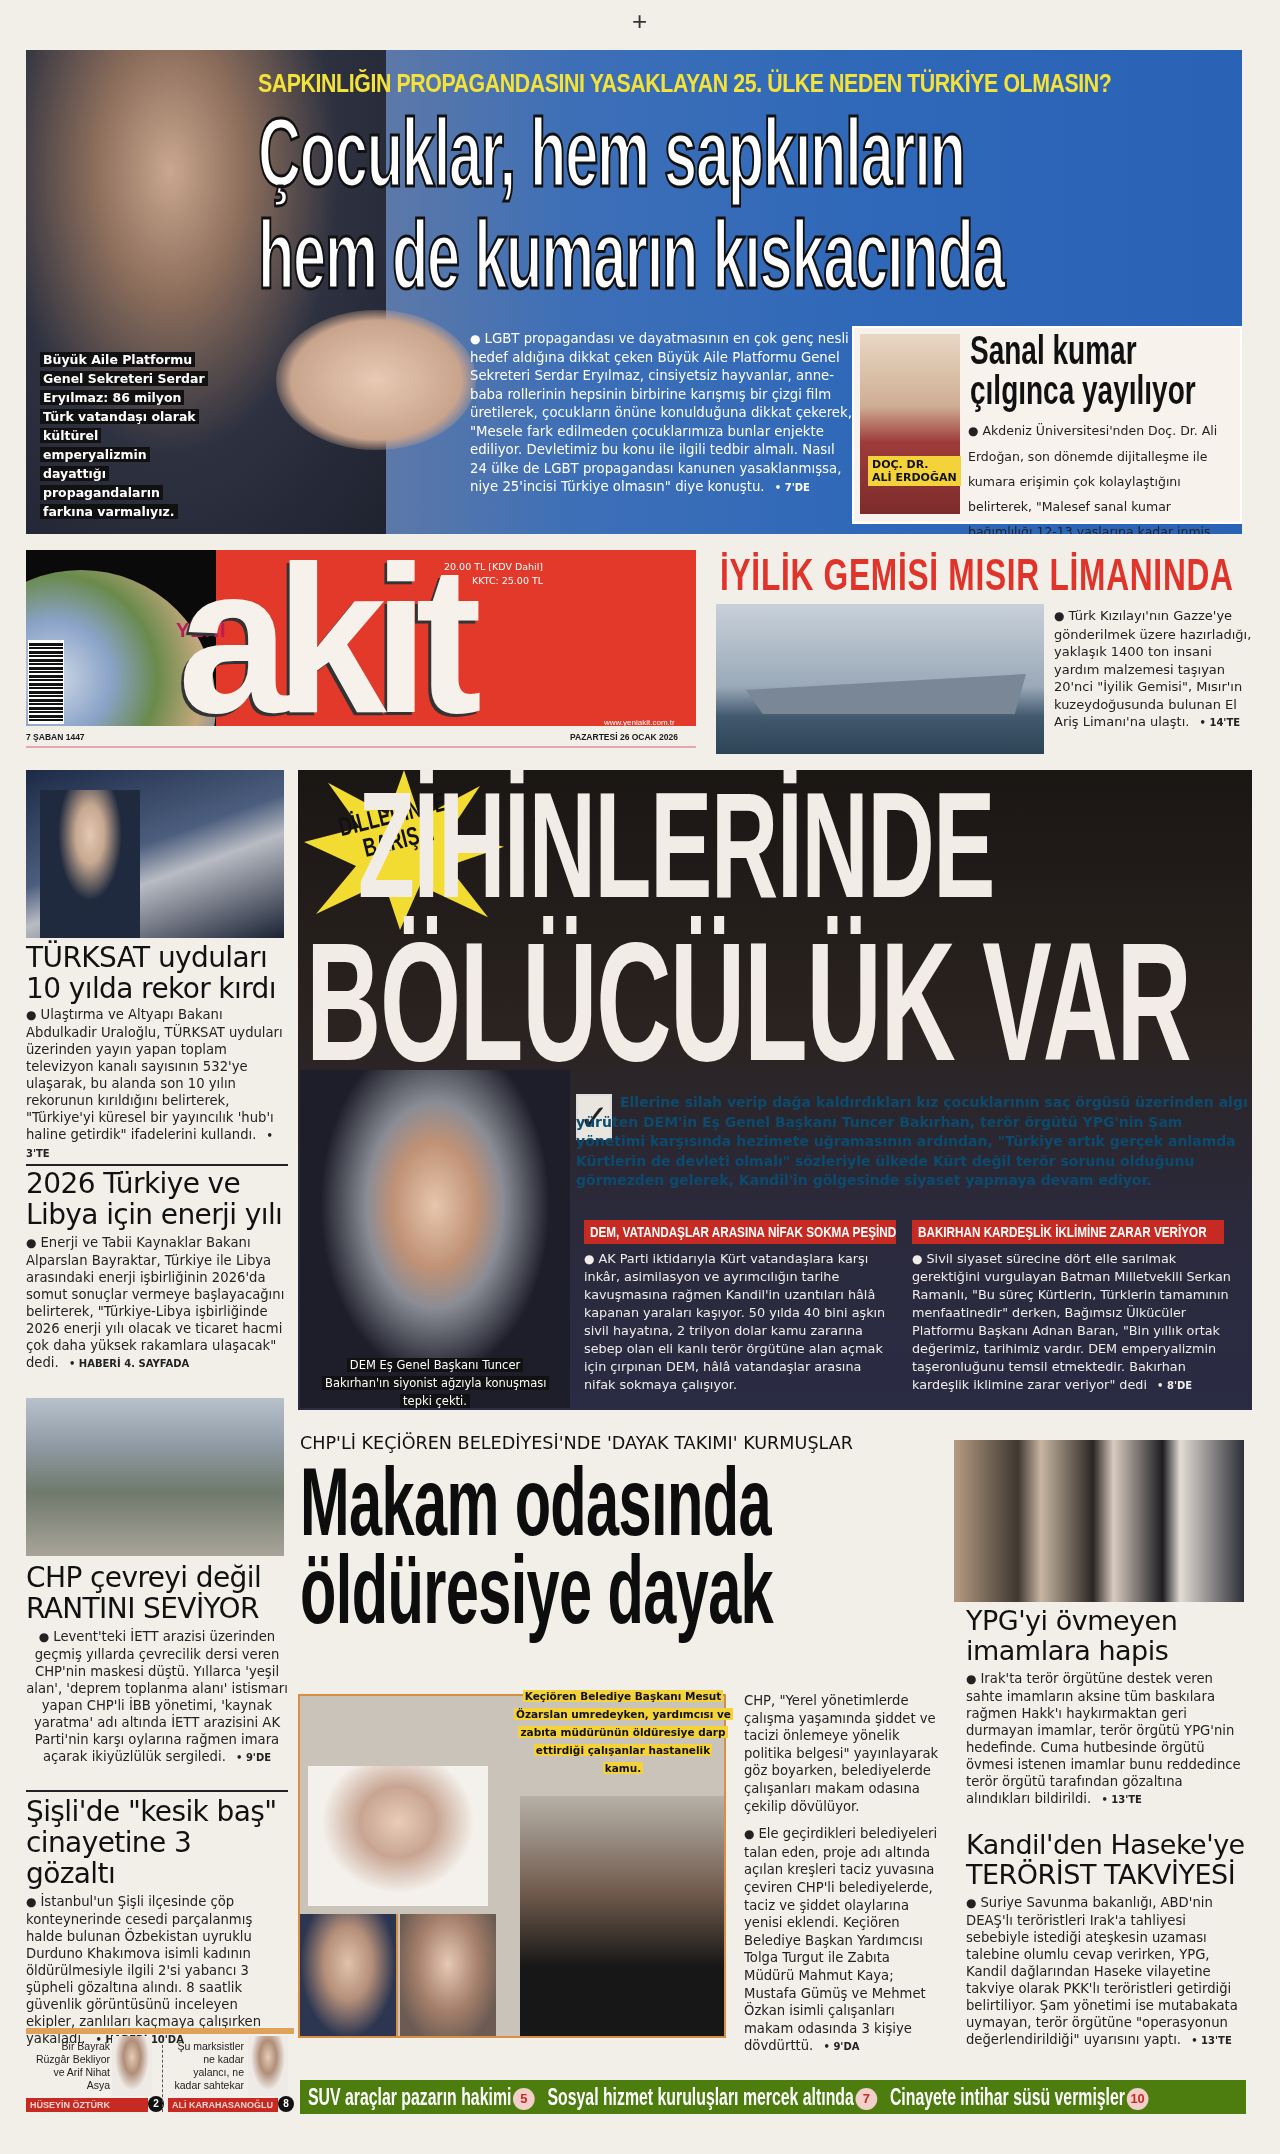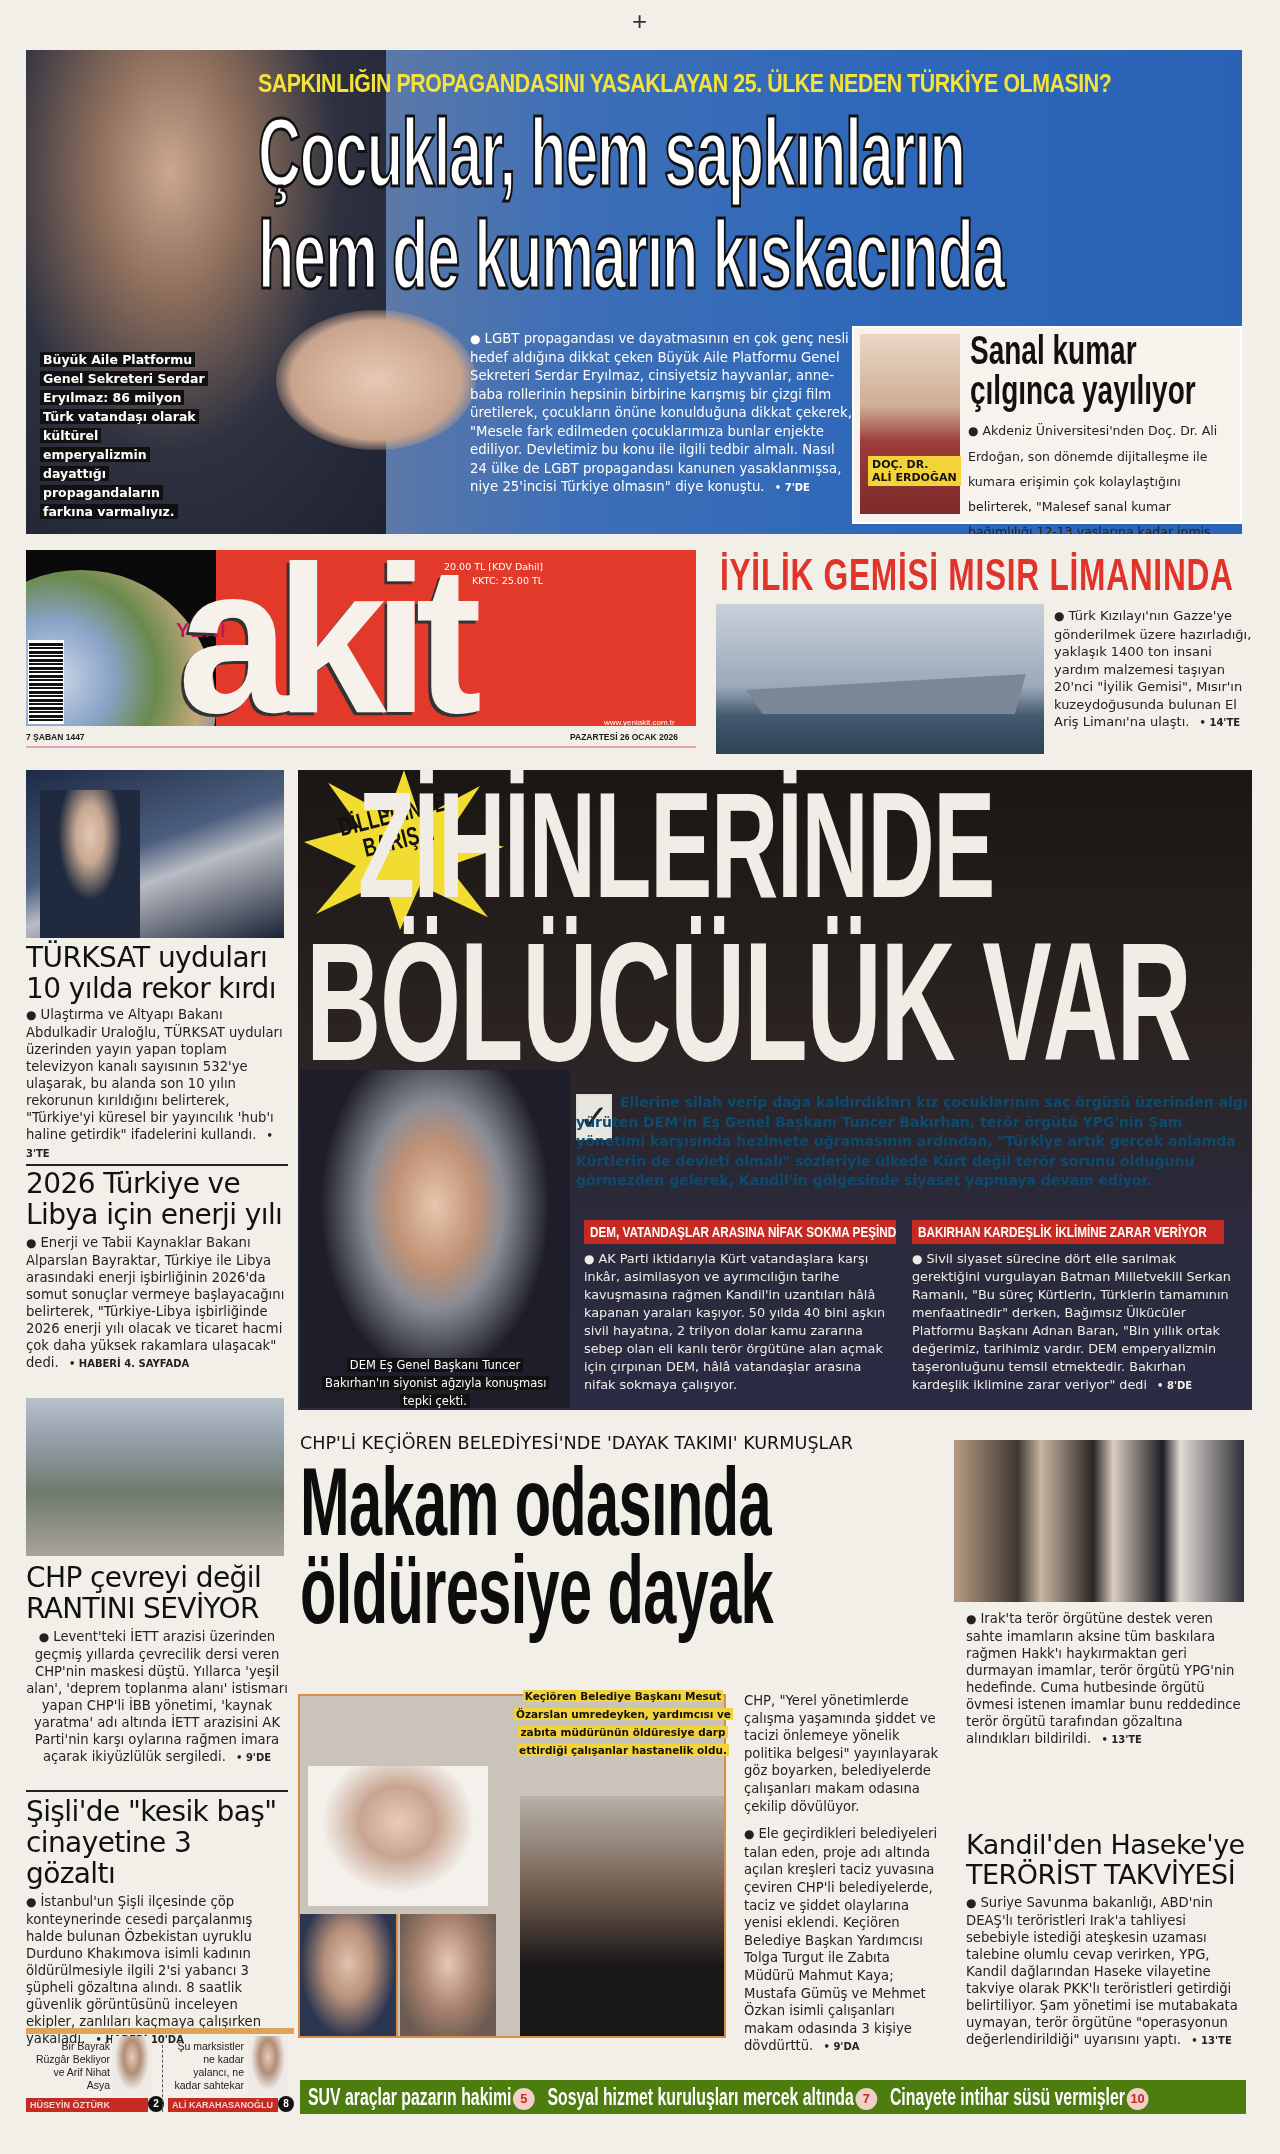"YPG'yi övmeyen" div.h-right { html: none -> <div> <div>YPG'yi övmeyen</div> <div>imamlara hapis</div> </div> }
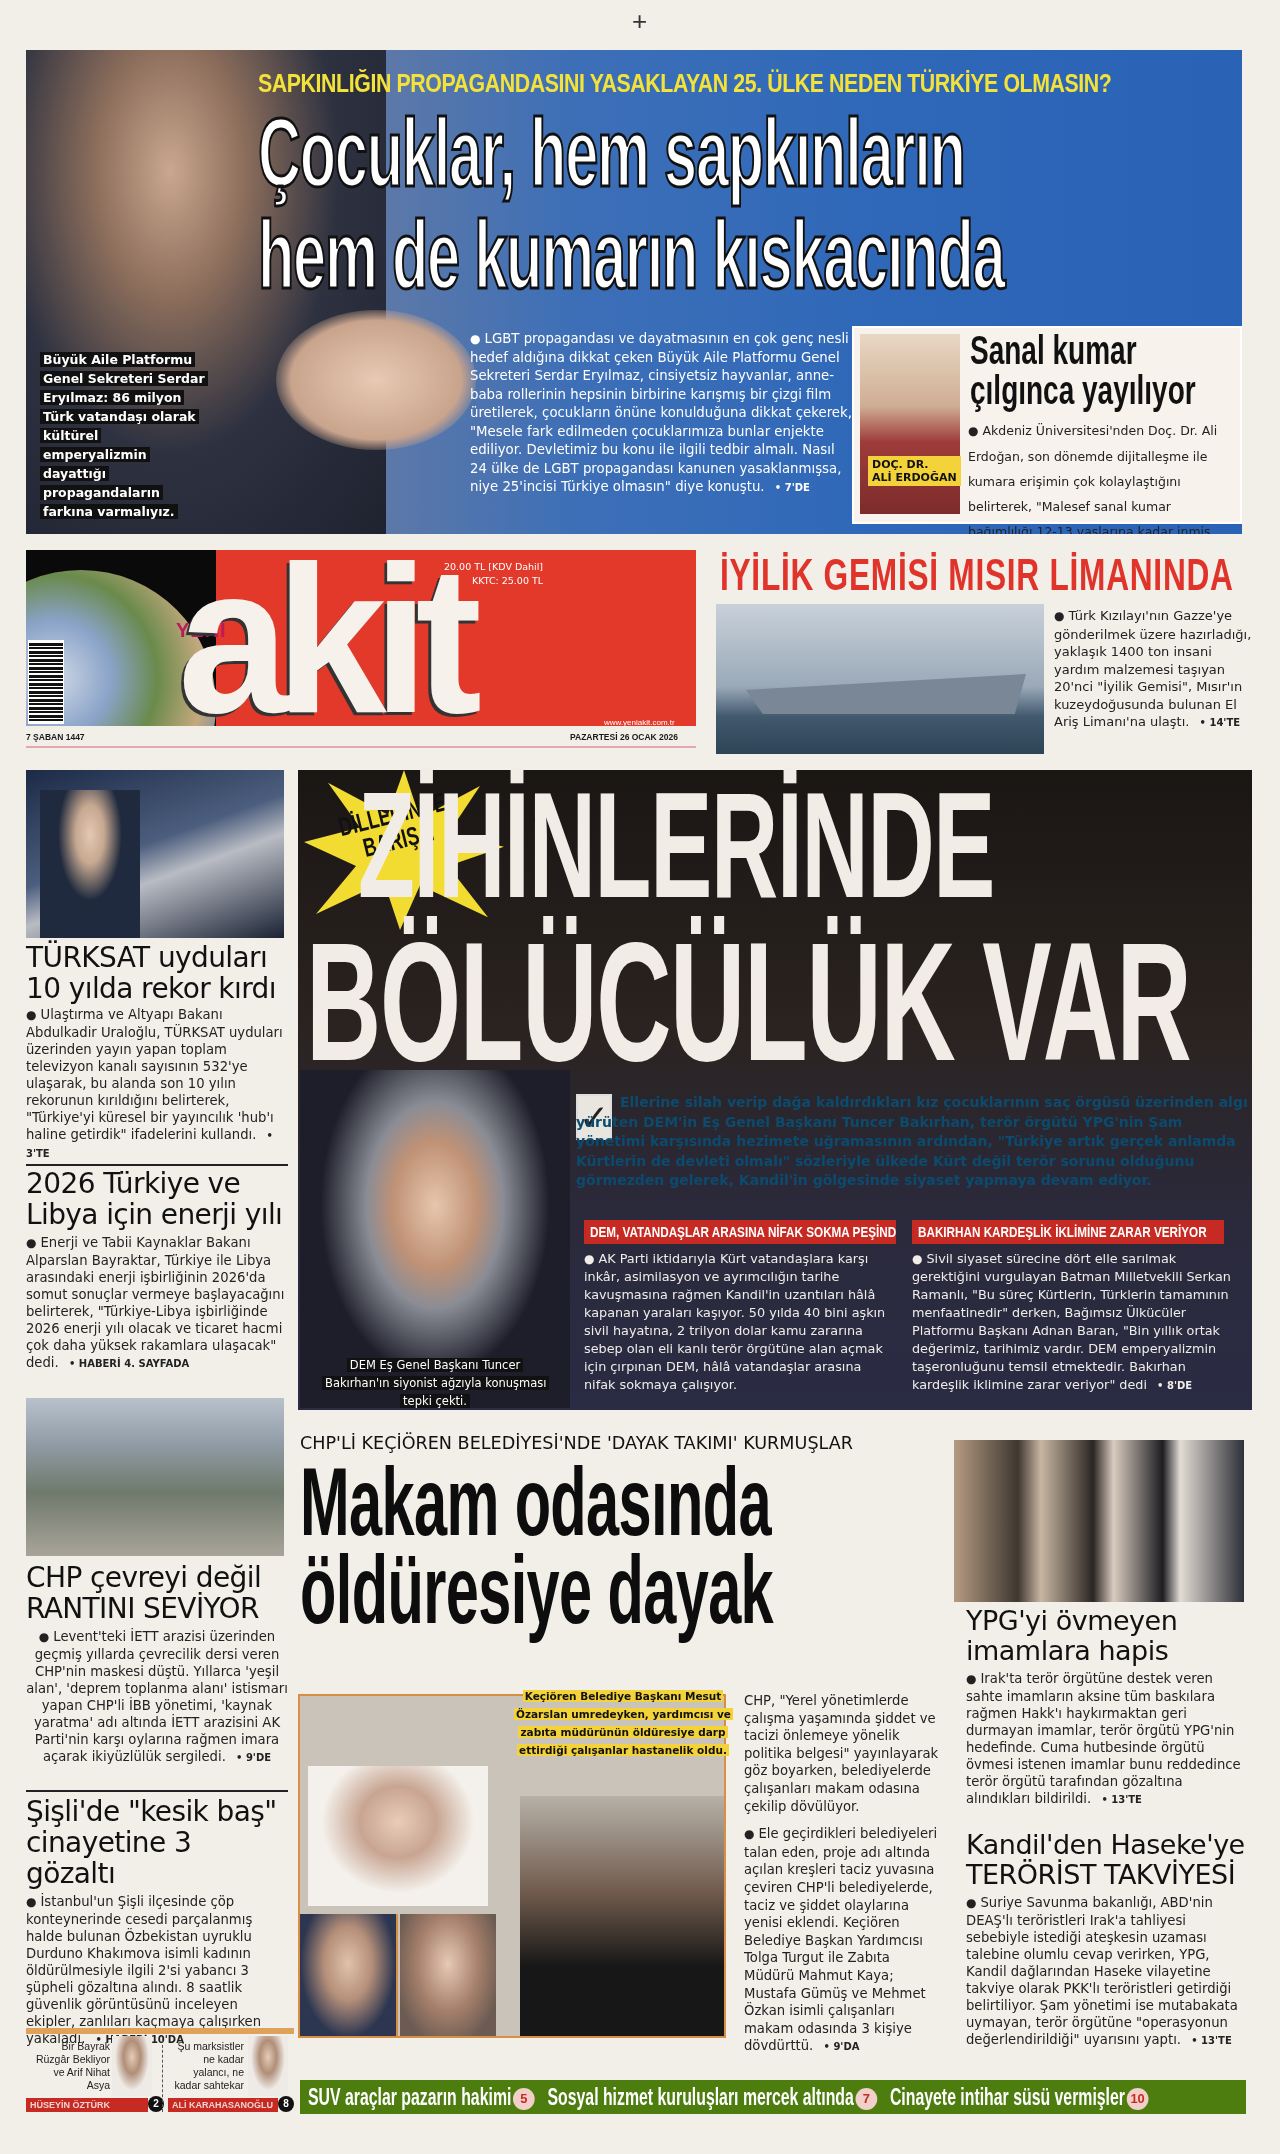"Keçiören Belediye Başkanı Mesut Özarslan" span { text: oldu -> kamu }
